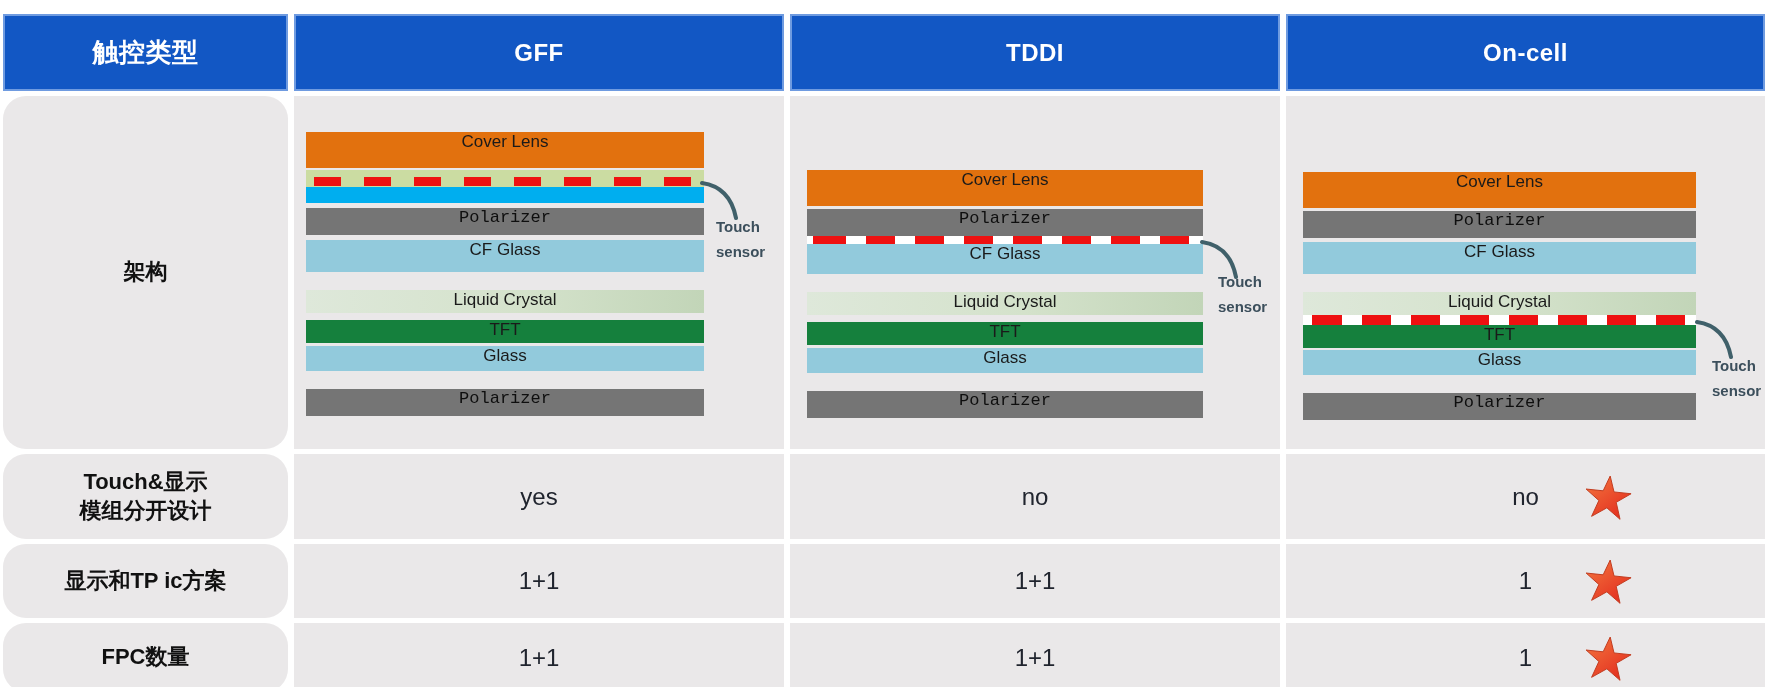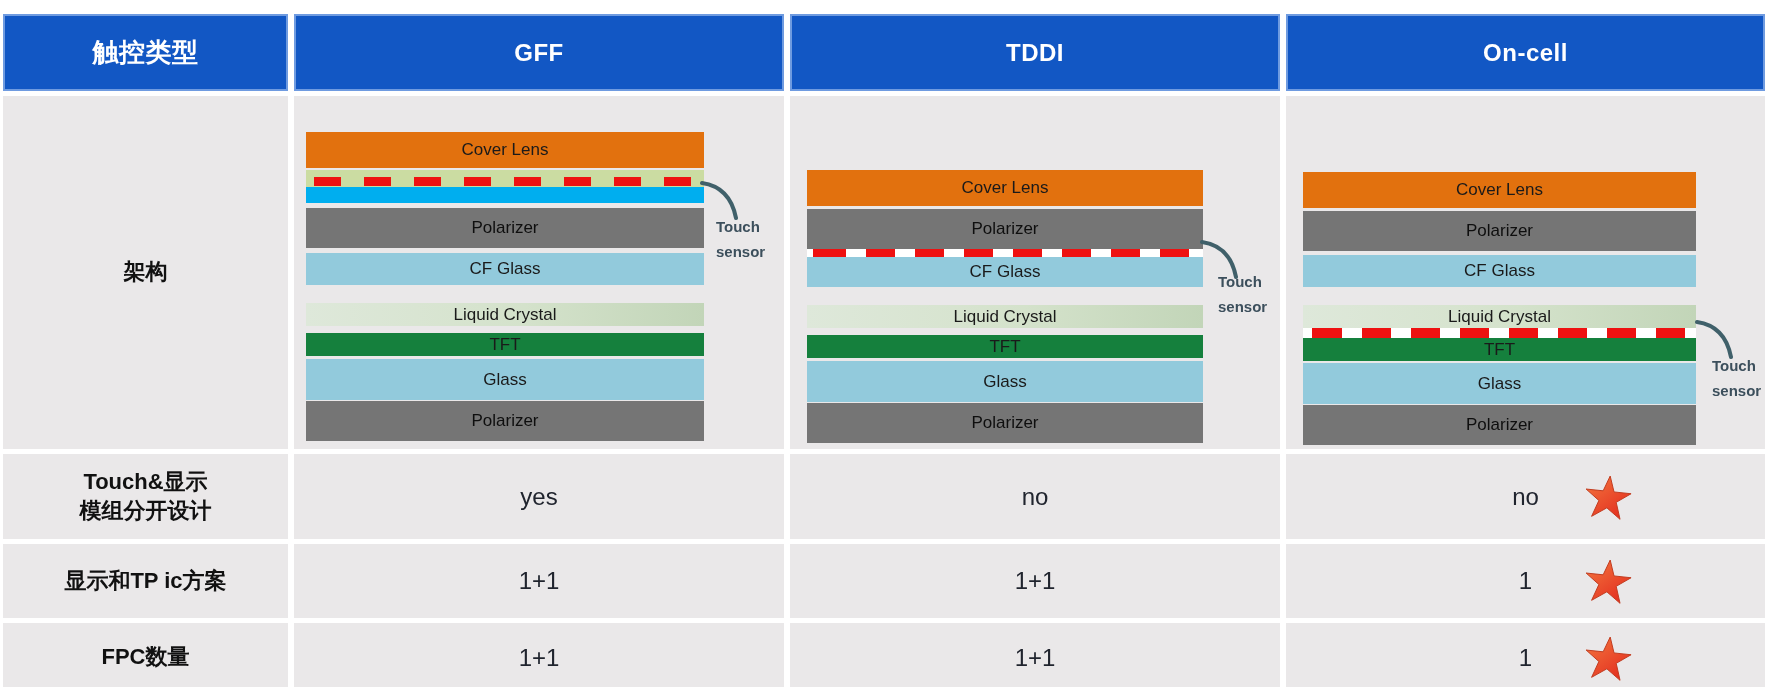"Cover Lens" .layer { align-items: center -> flex-start }
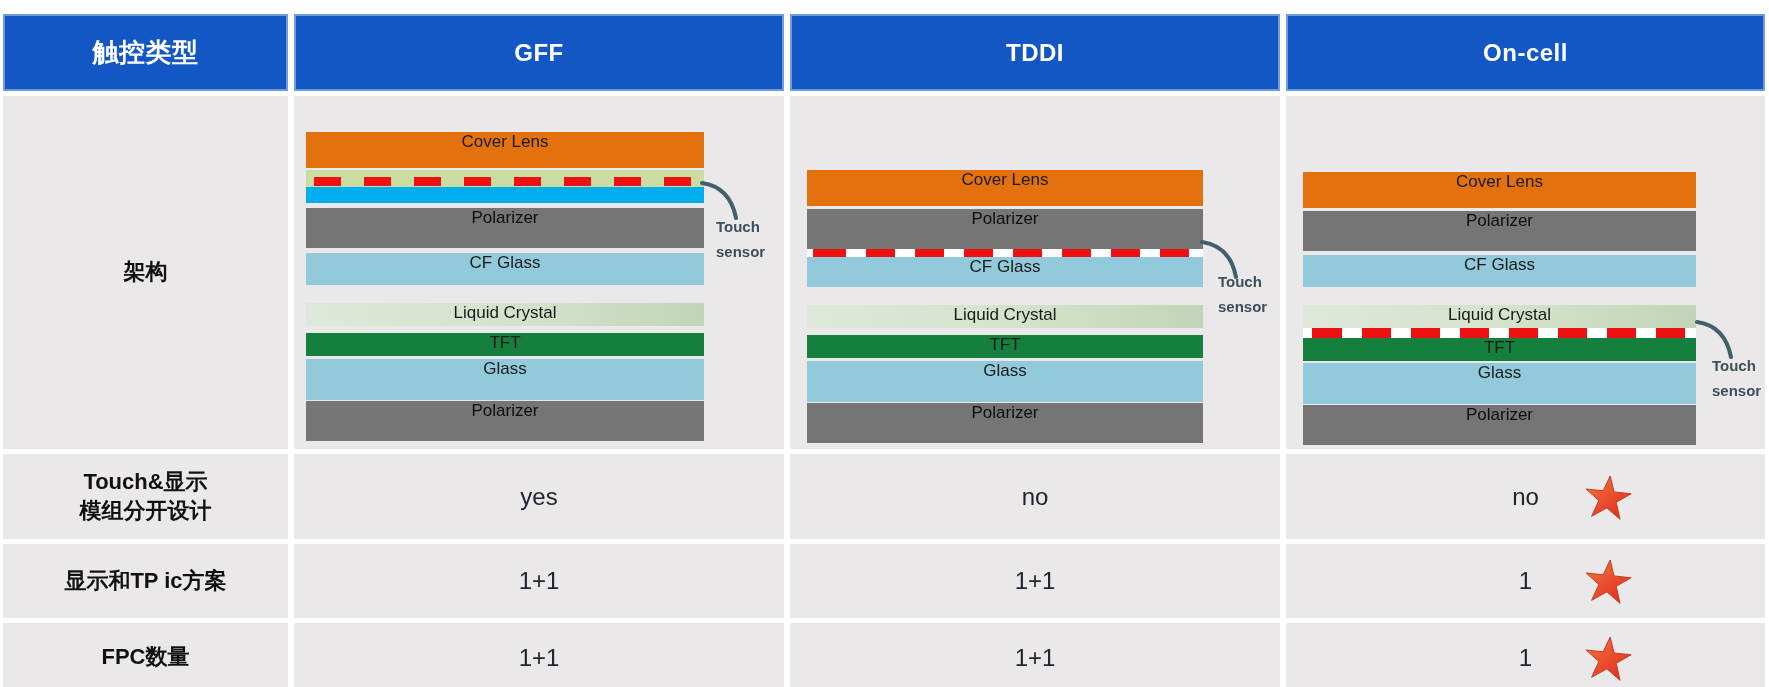"Polarizer" .polar { font-family: none -> Liberation Mono, monospace; height: 40px -> 27px }
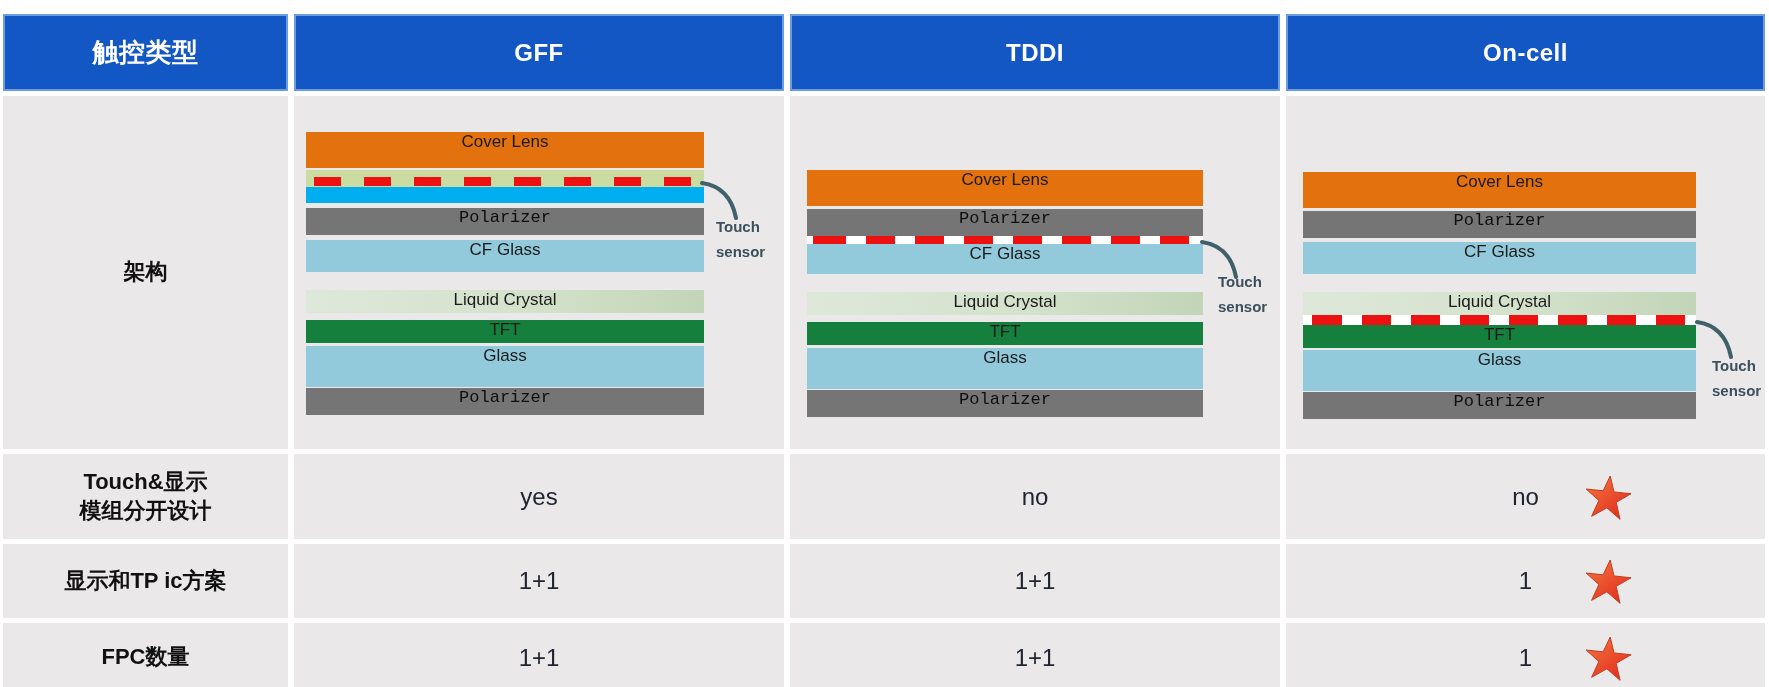"架构" .rowlabel { border-radius: none -> 23px }
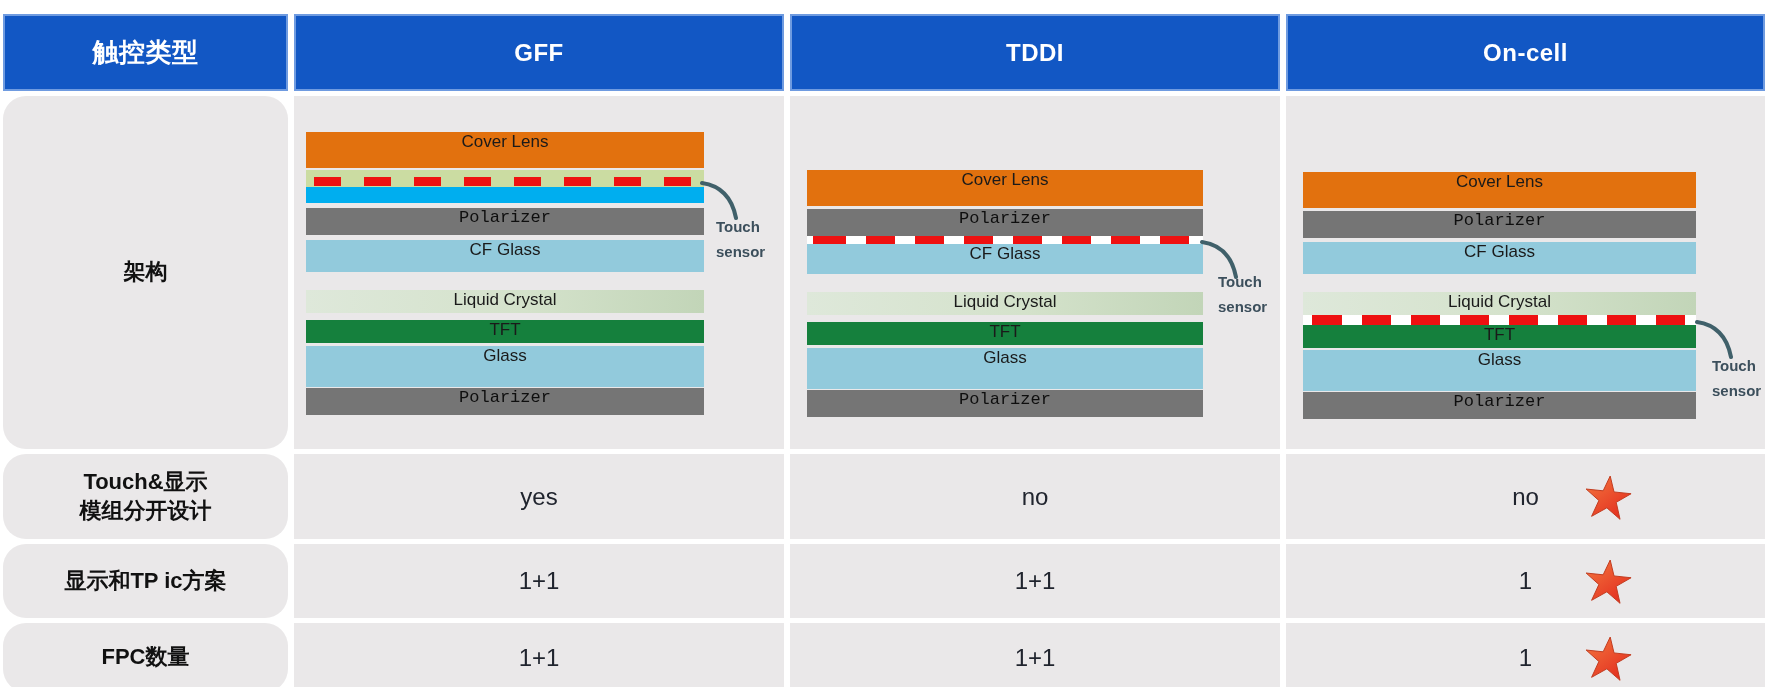"Glass" .glass { height: 41px -> 25px; margin-bottom: 1px -> 18px }
